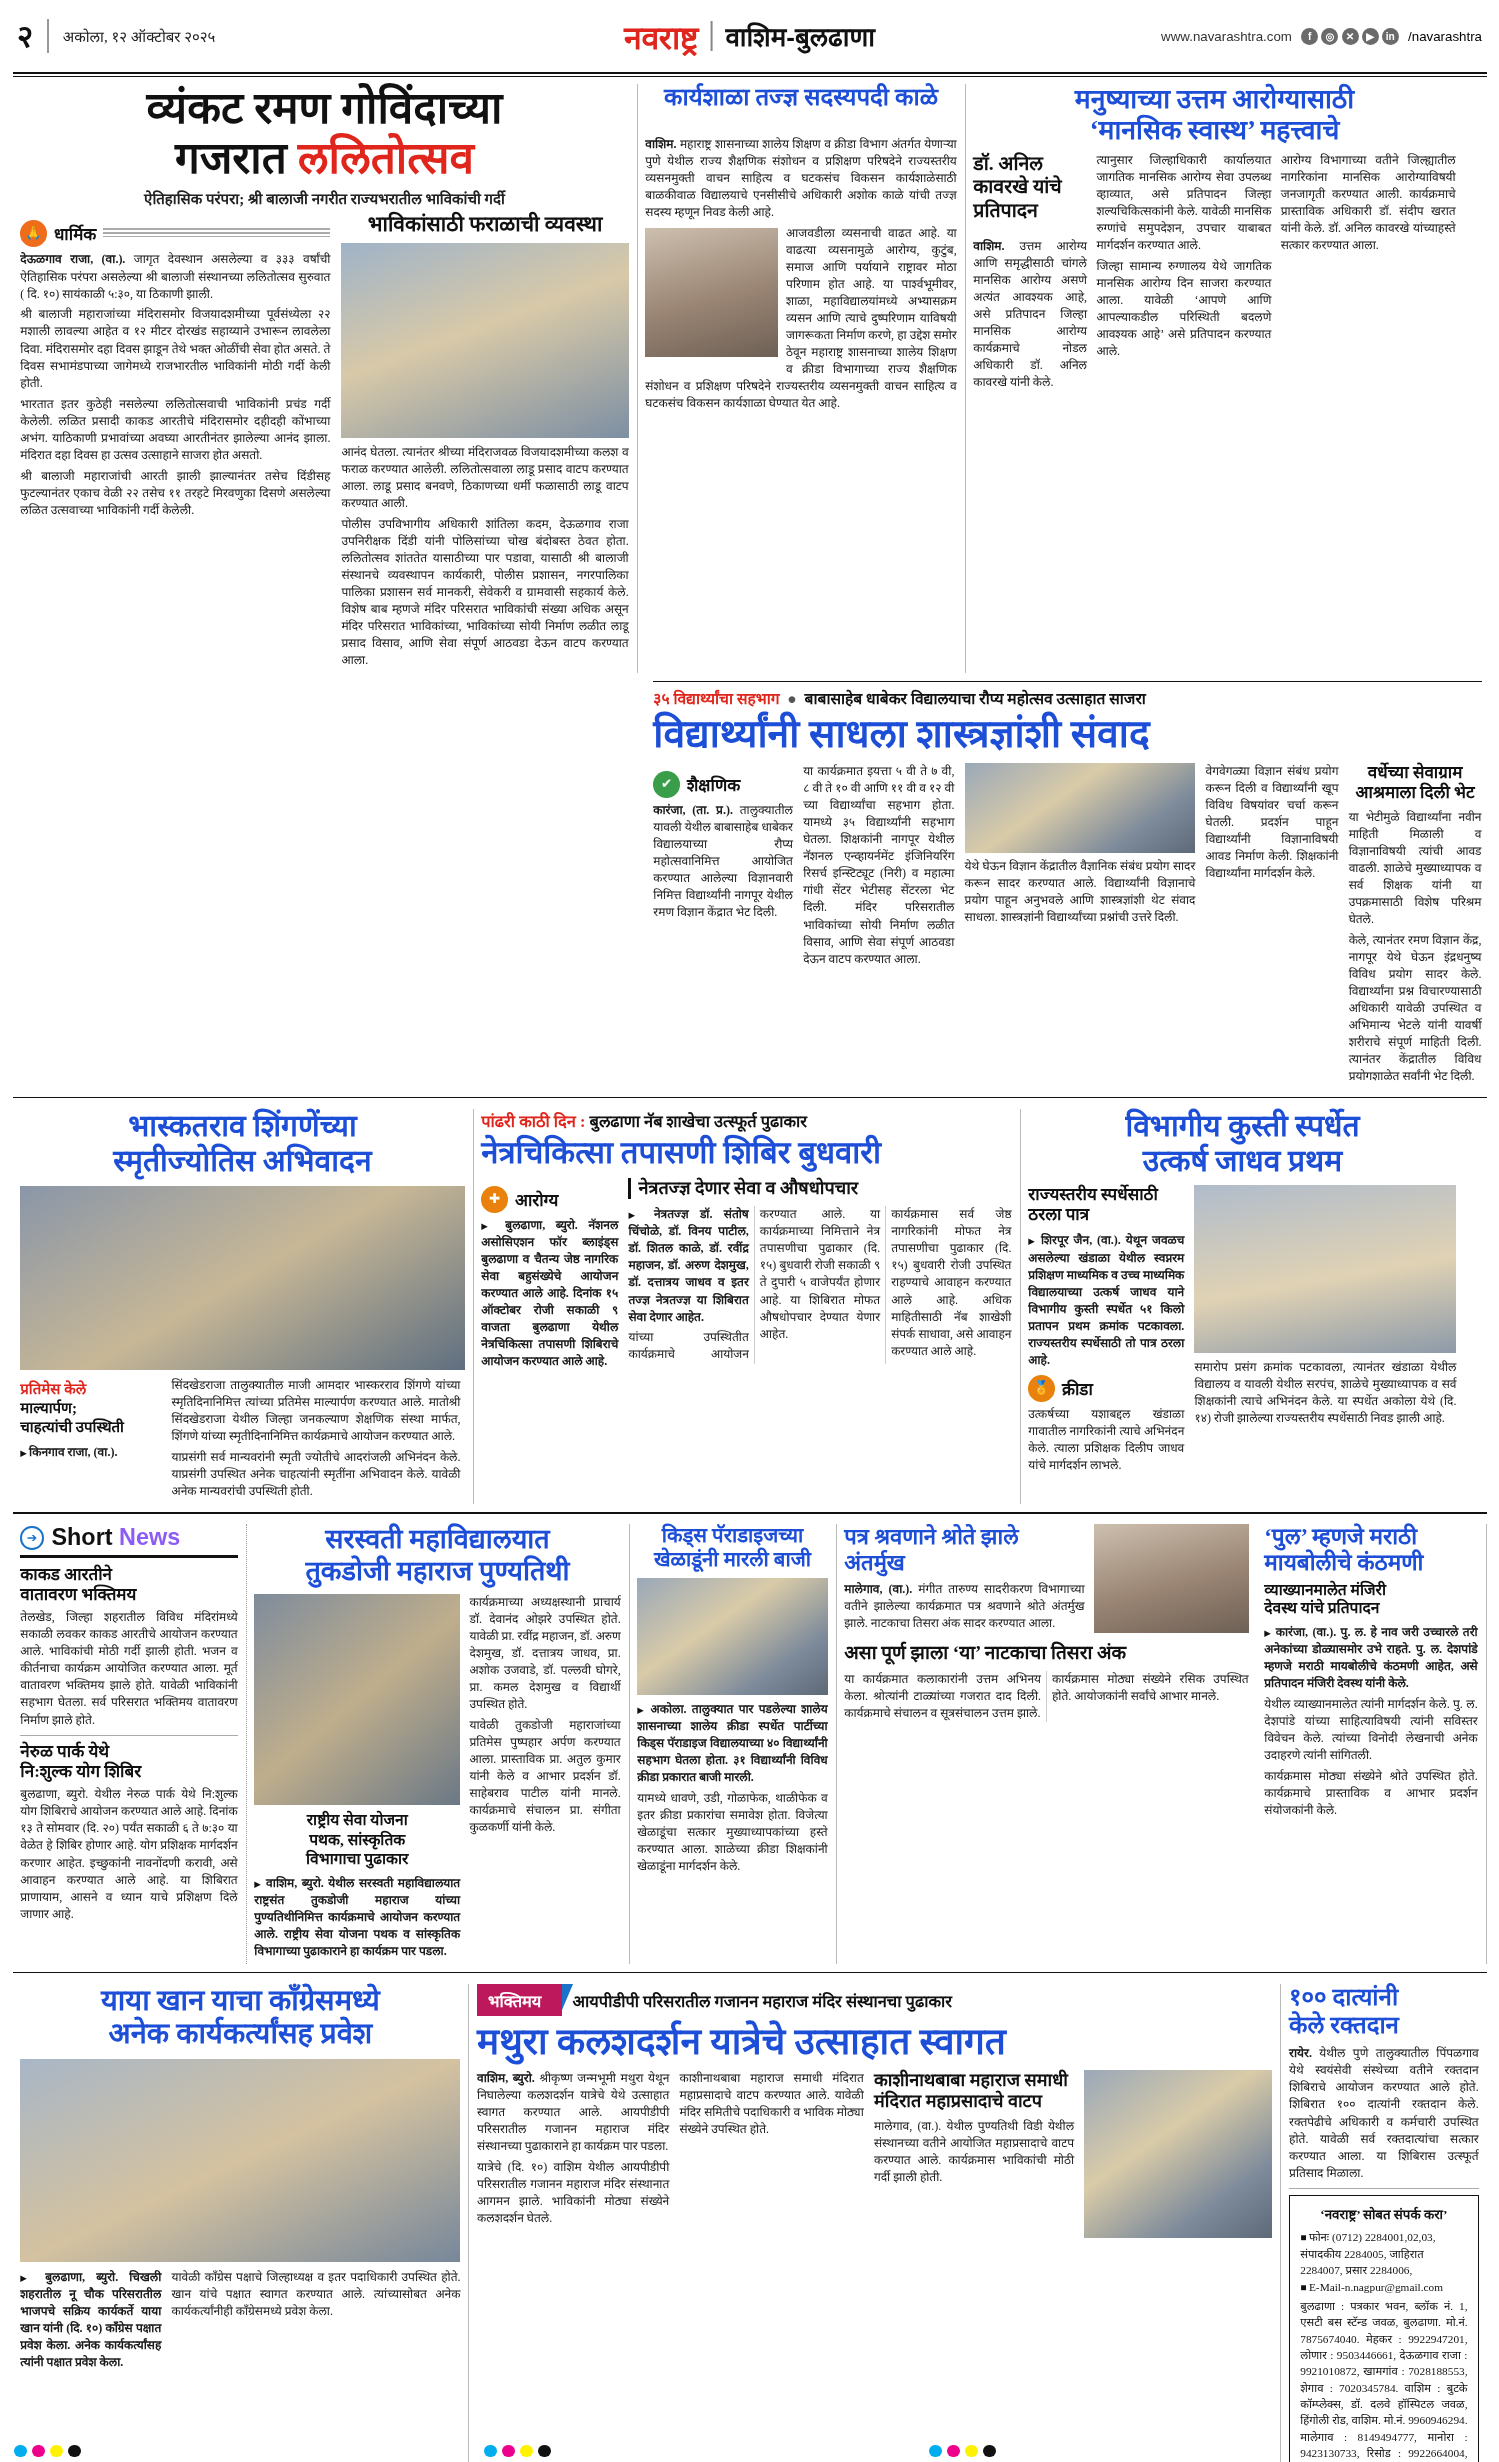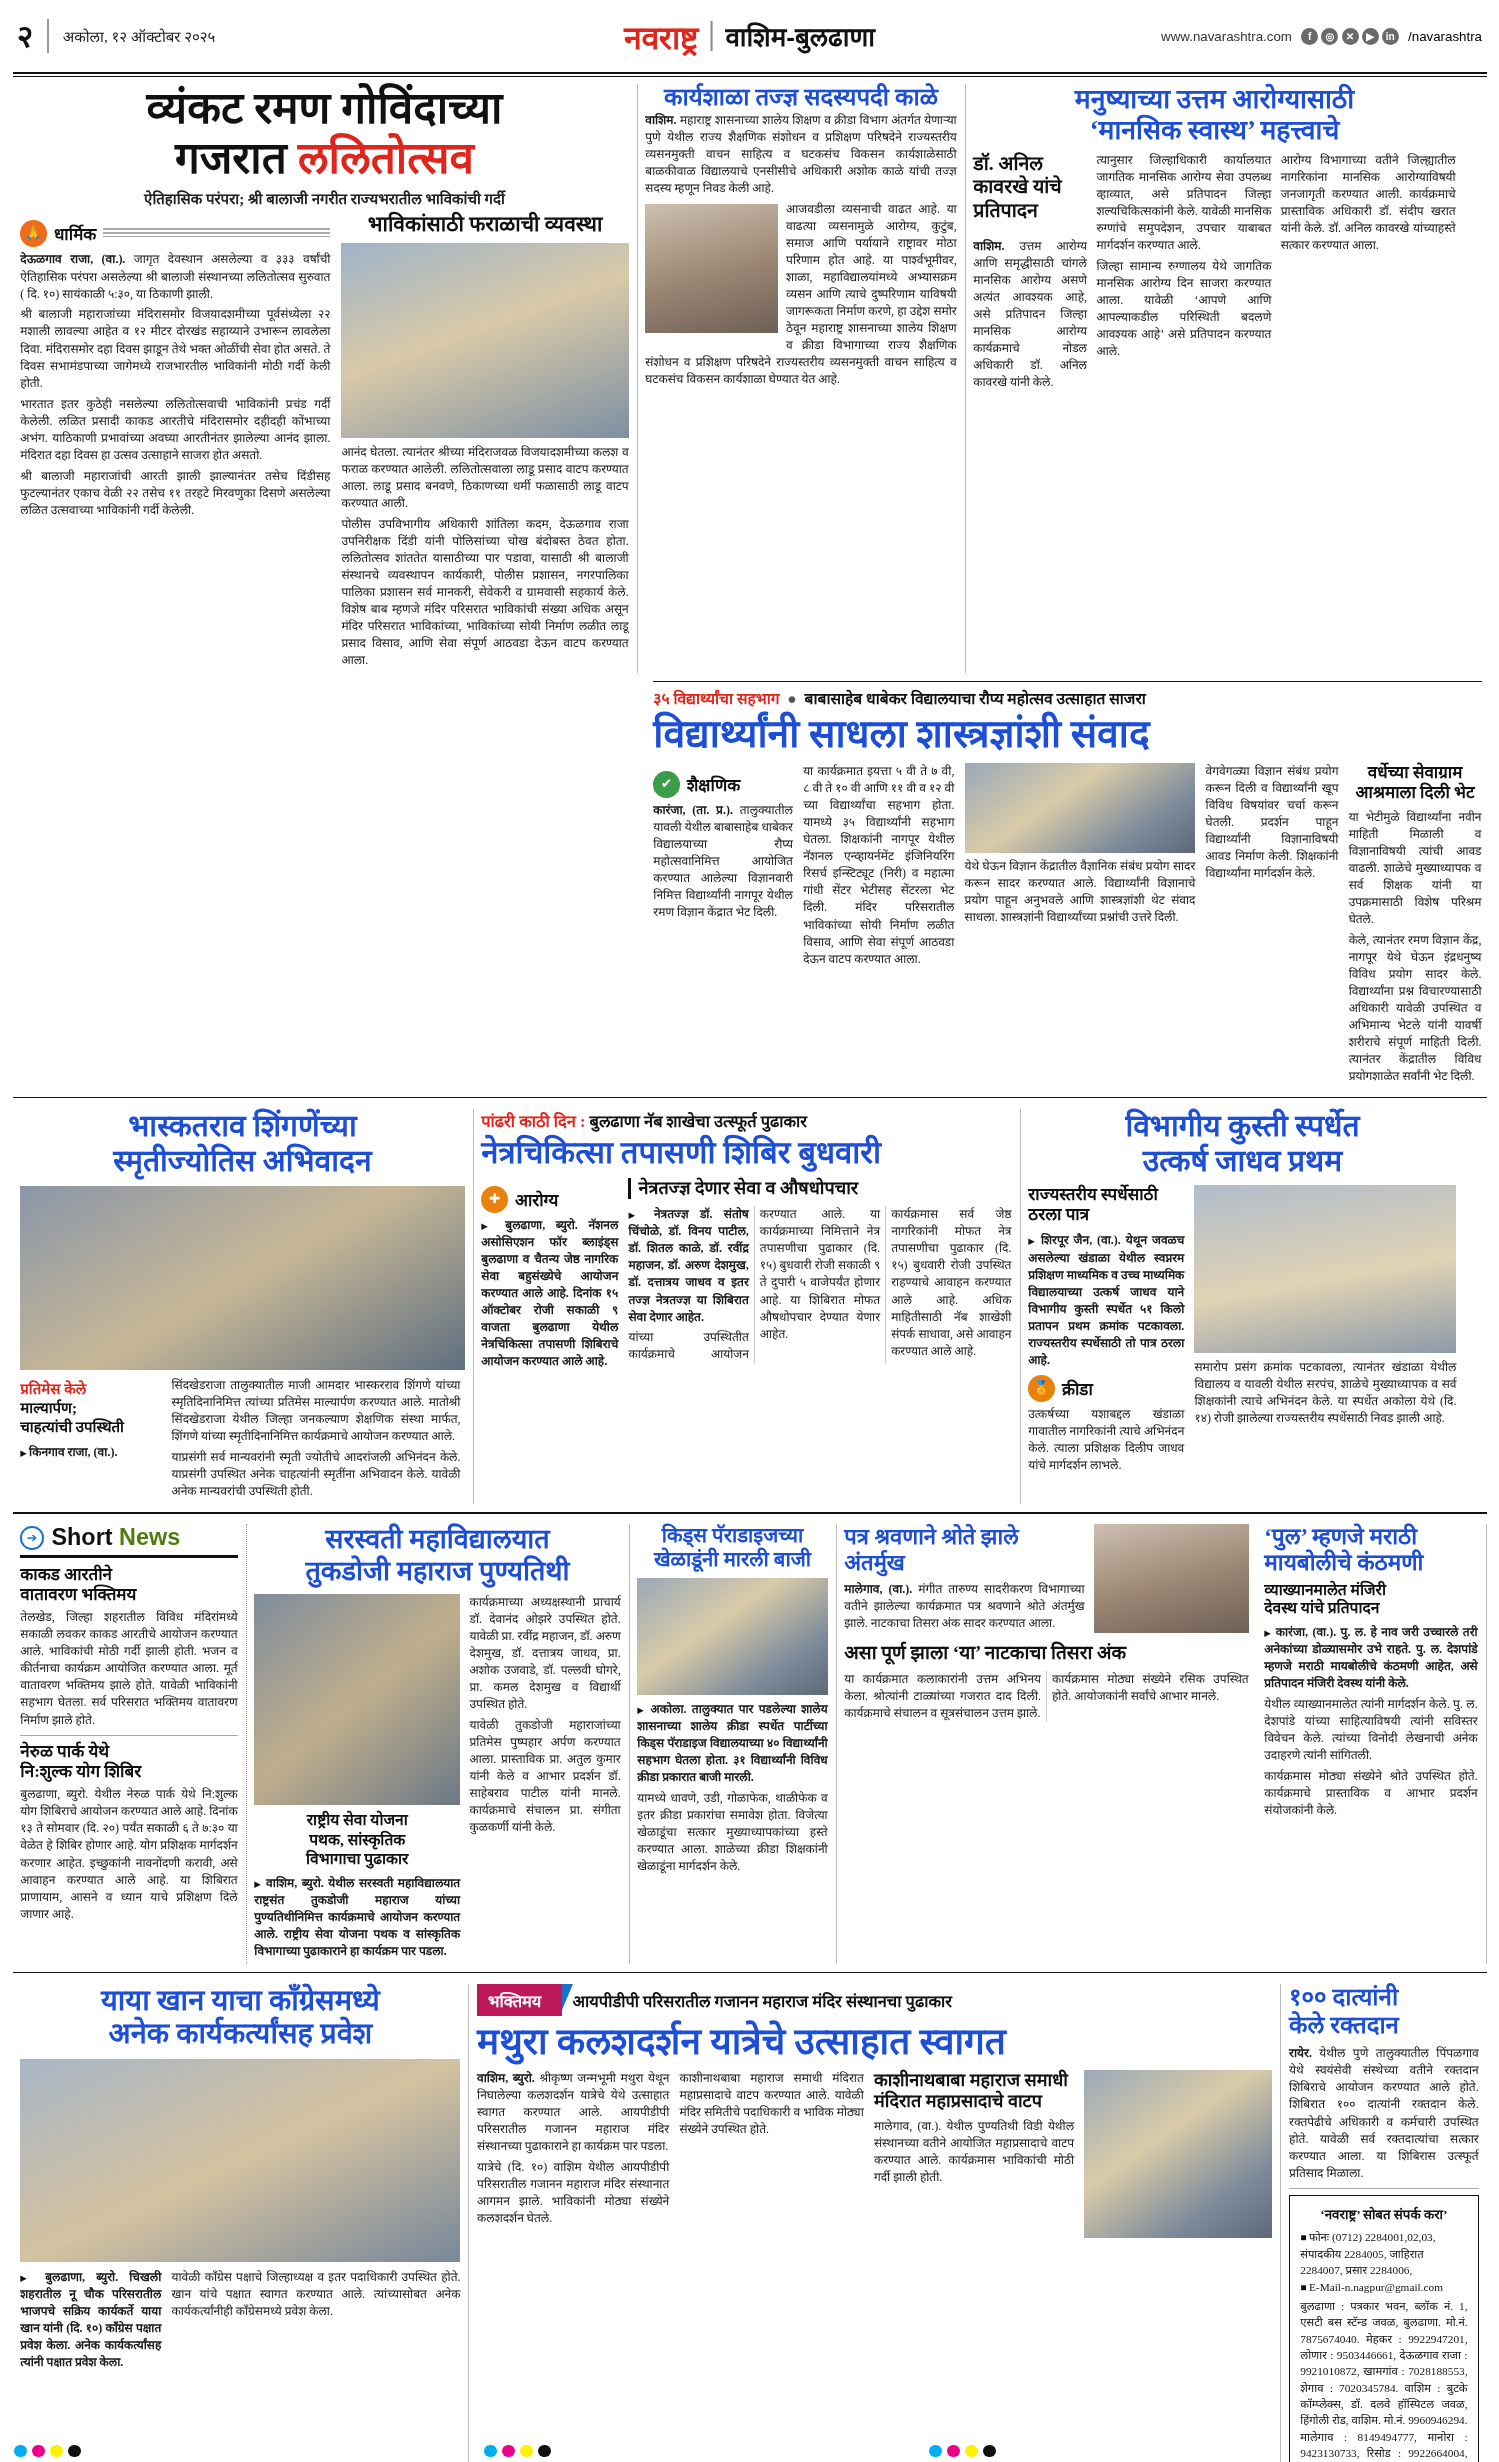"वाशिम. महाराष्ट्र शासनाच्या शालेय शिक्षण" div.body { margin-top: 0 -> 24px }
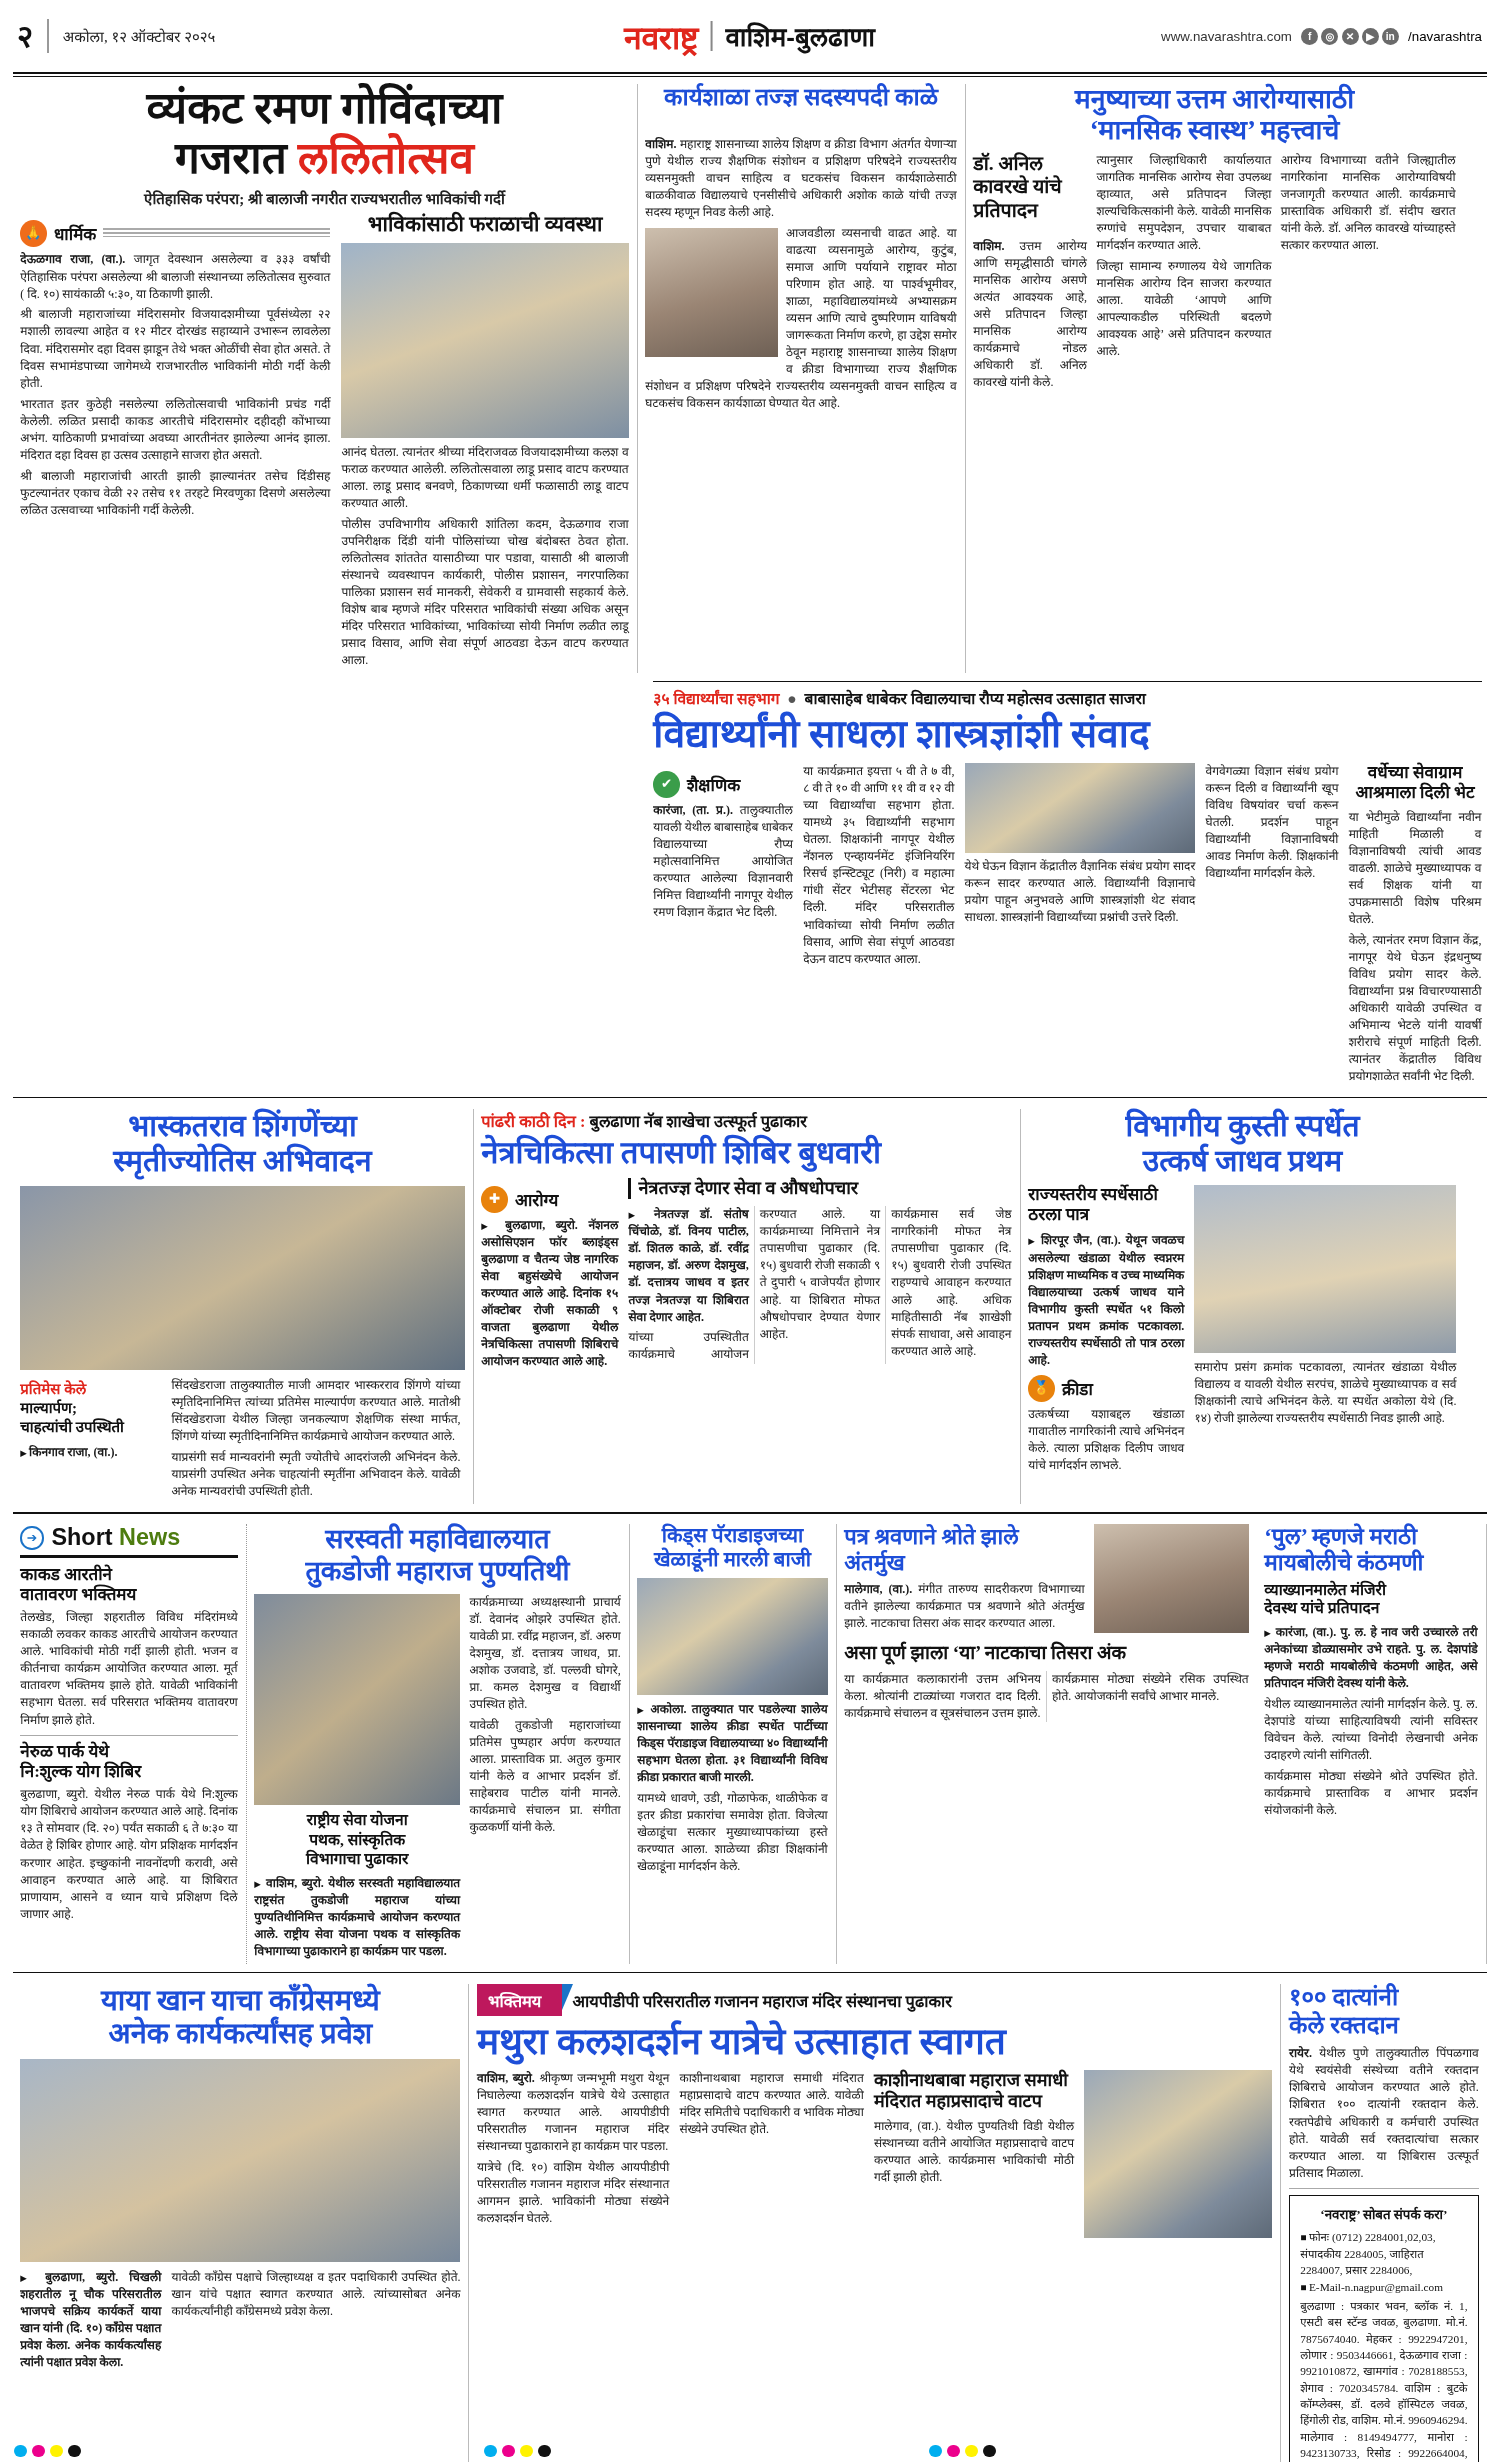"News" .sn-title .g { color: #4d7c0f -> #8b5cf6 }
